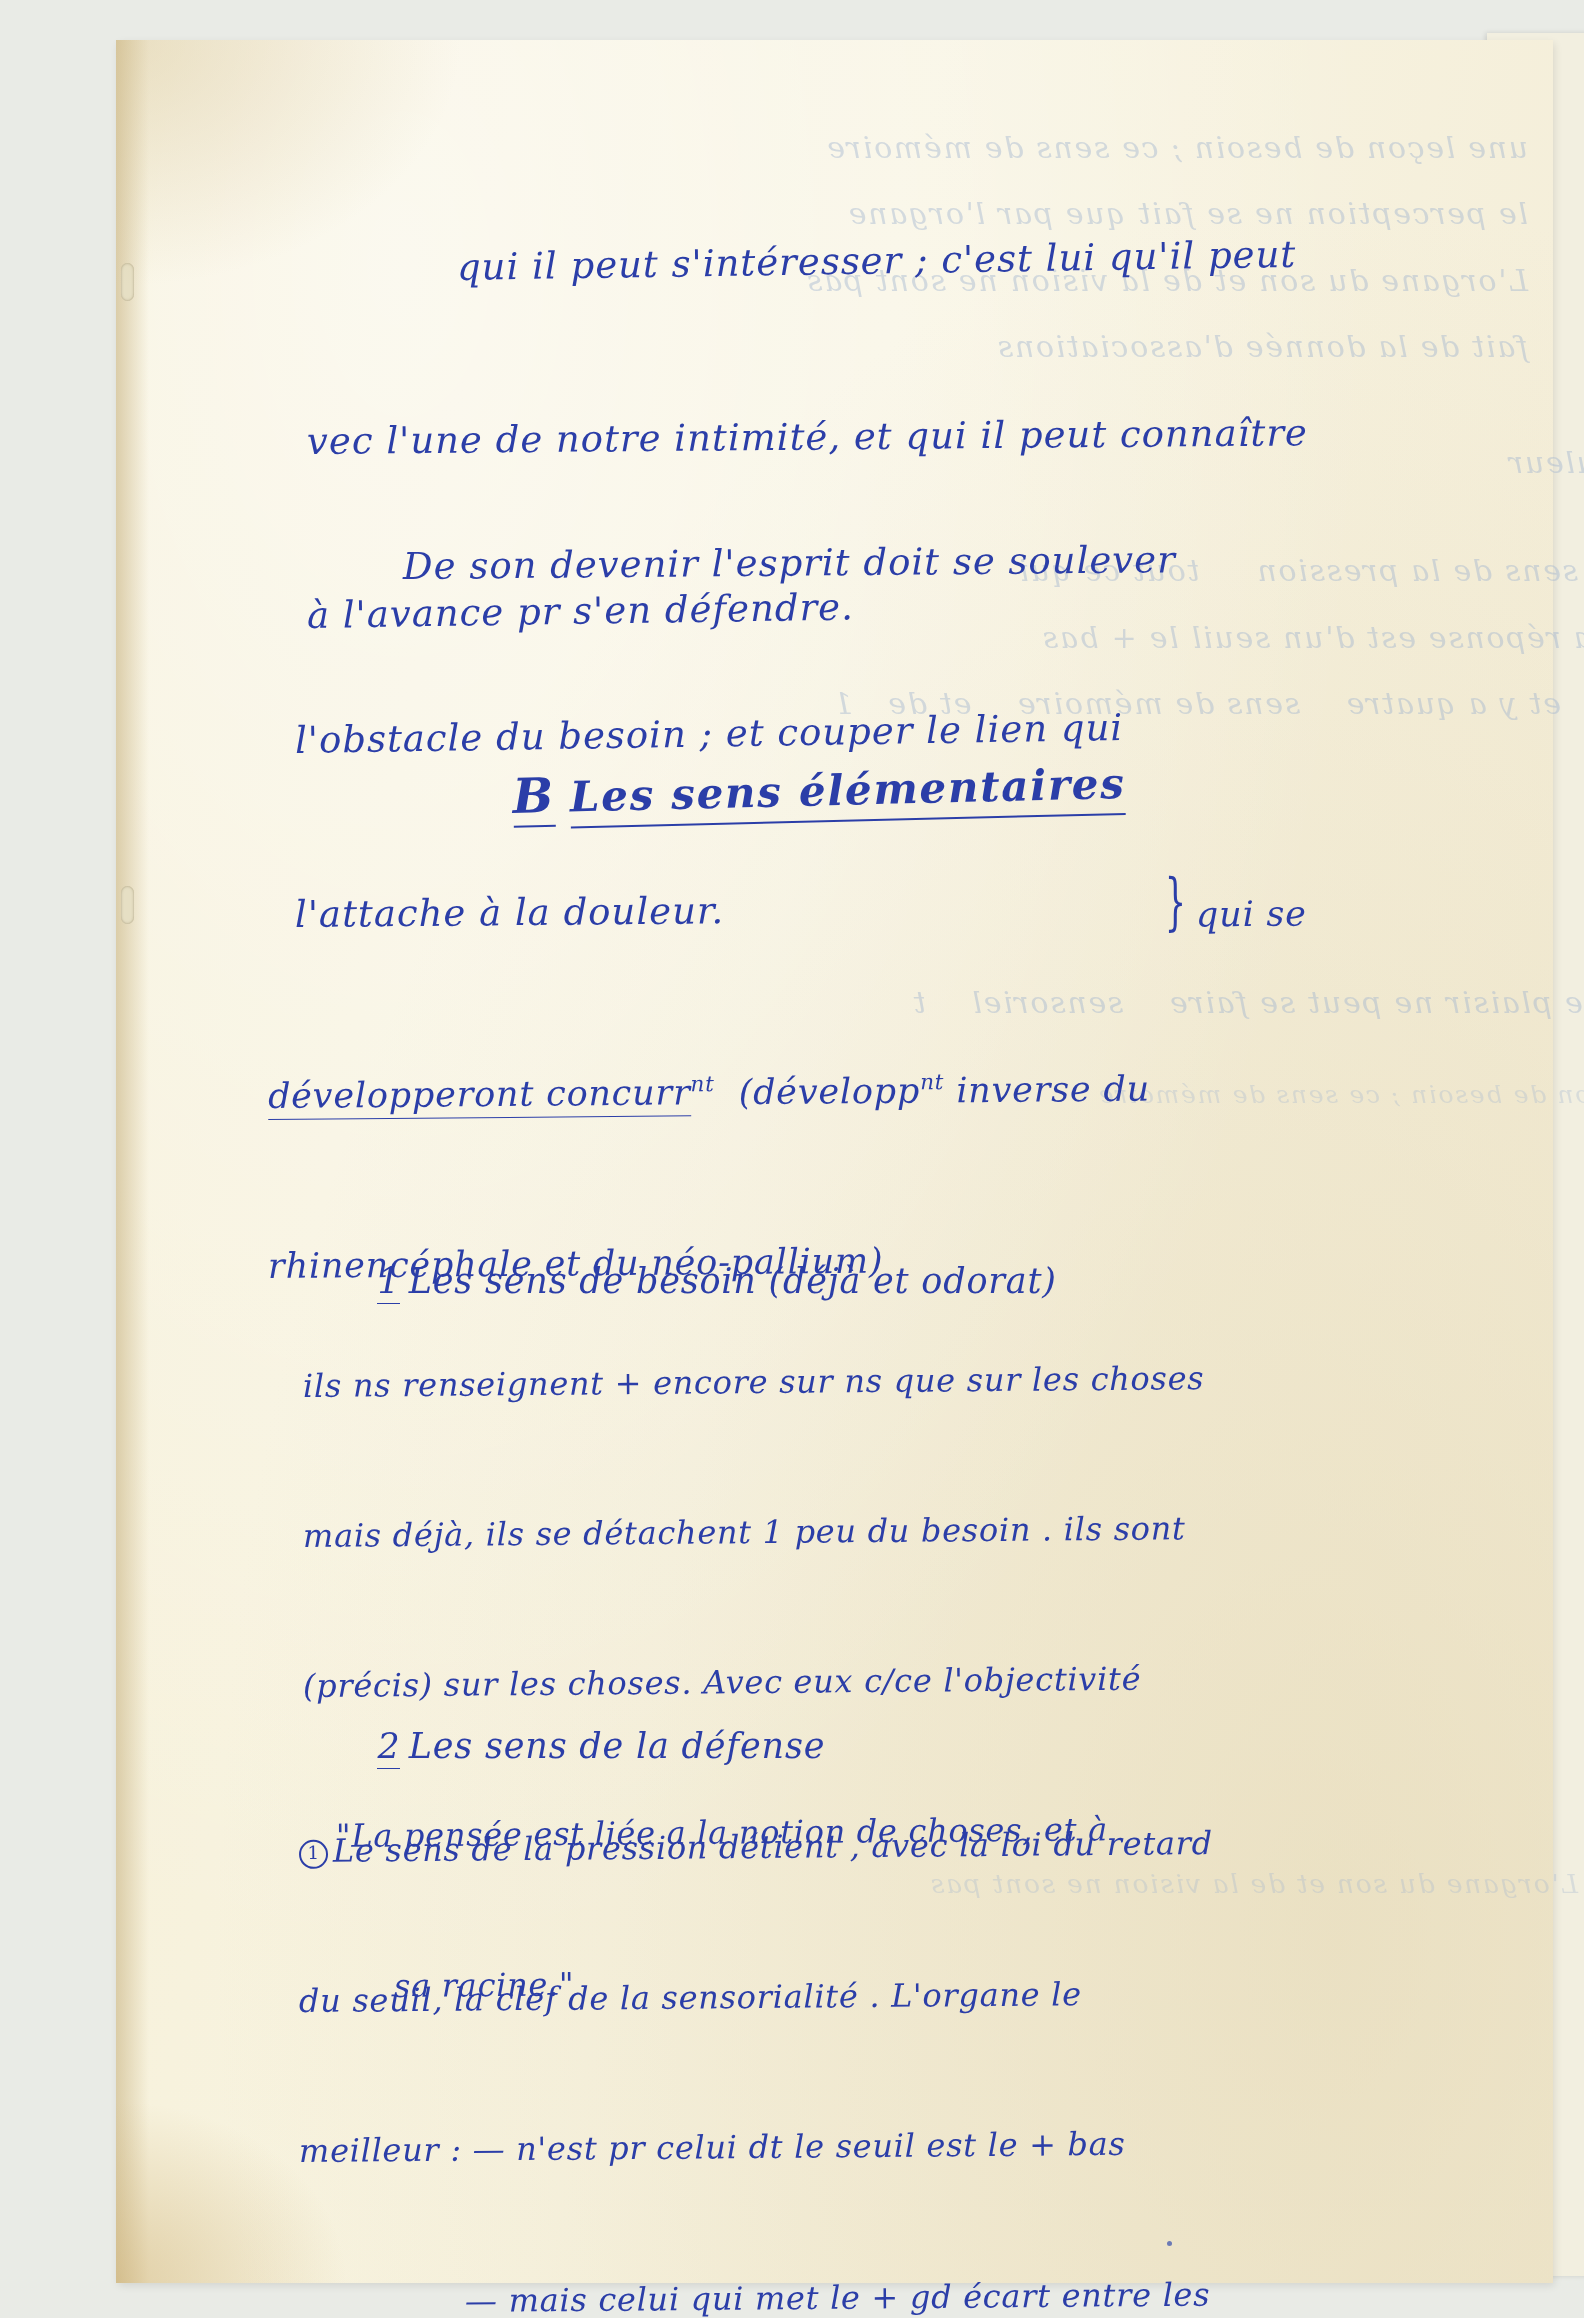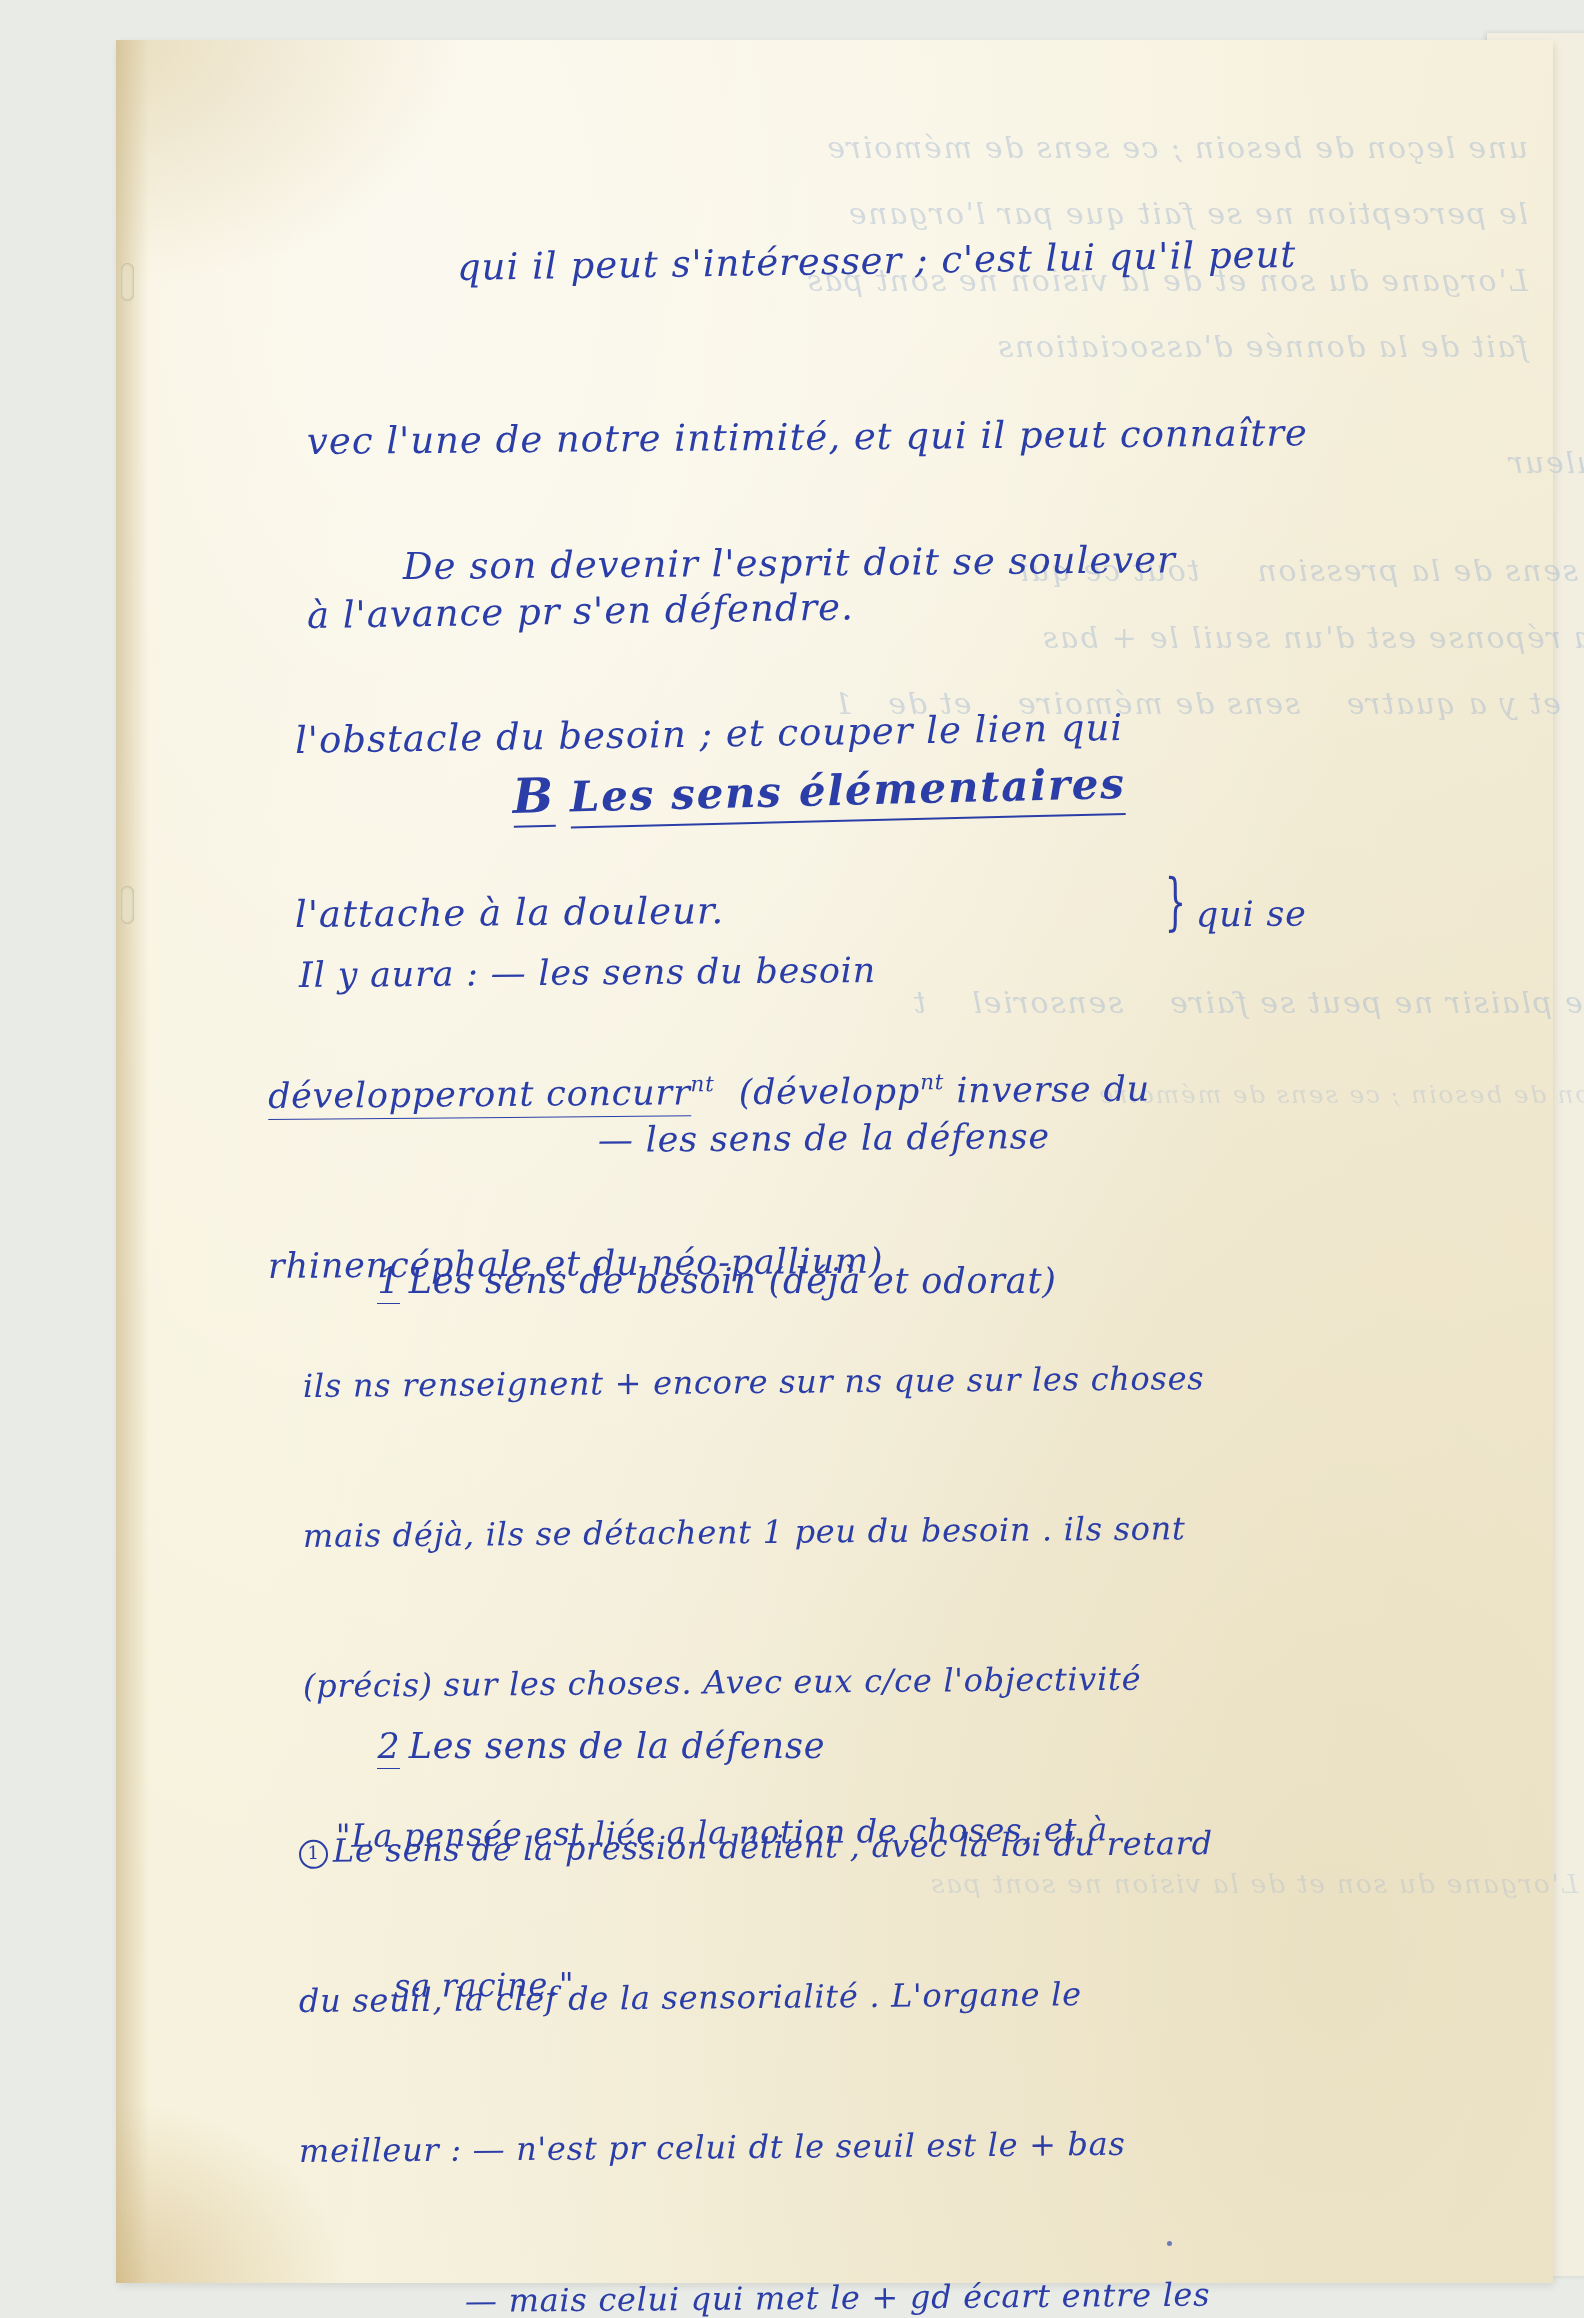"Il y aura : —" div.blk { html: <div> <span>Il y aura : — les sens du besoin</span> <span>— les sens de la défense</span> </div> -> none }
